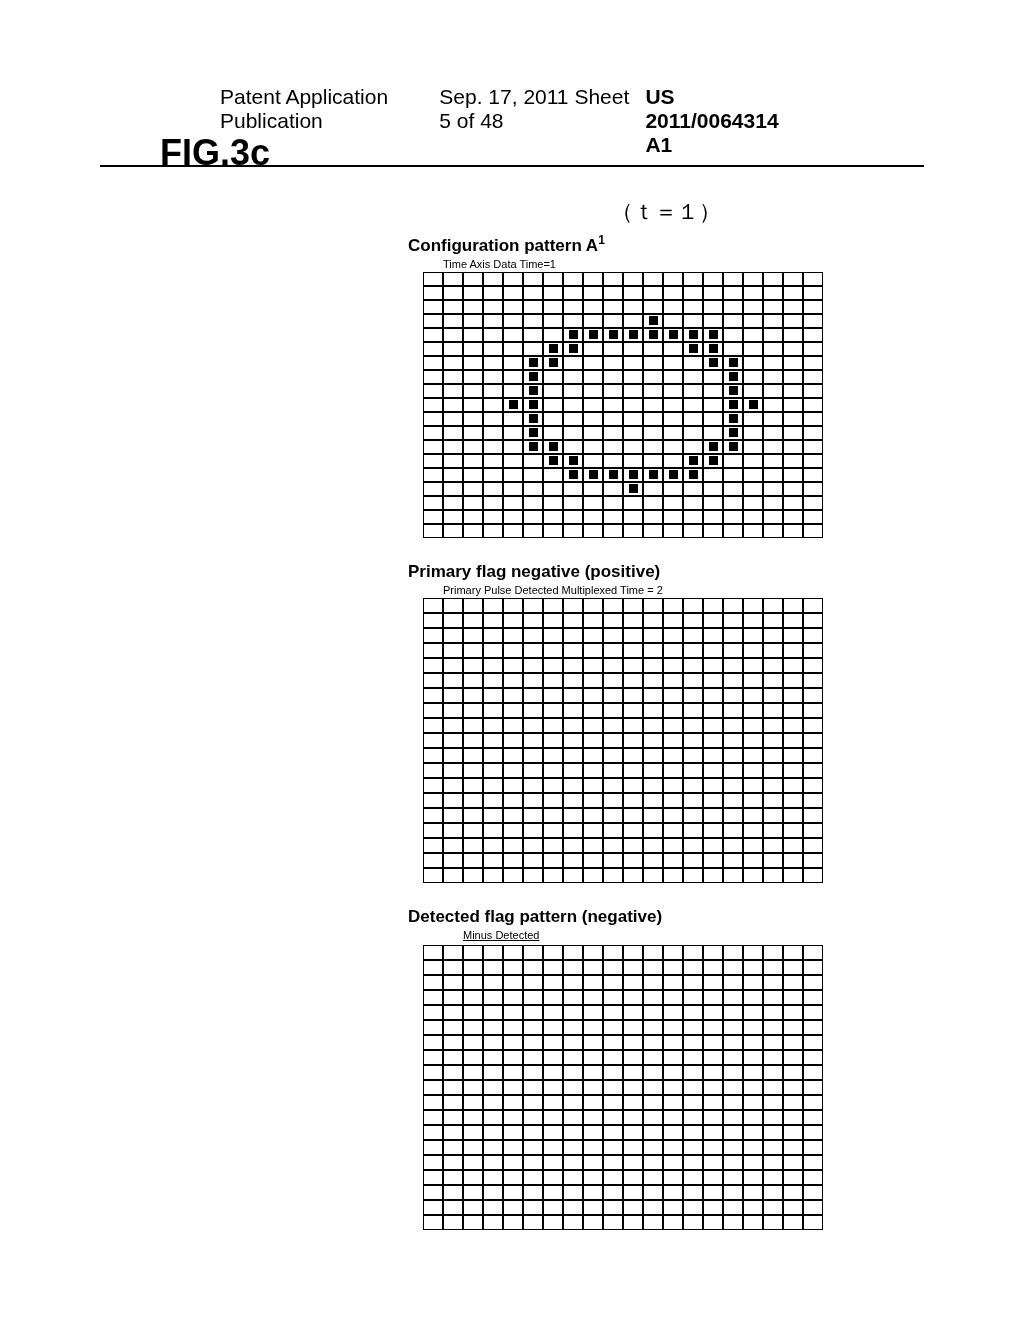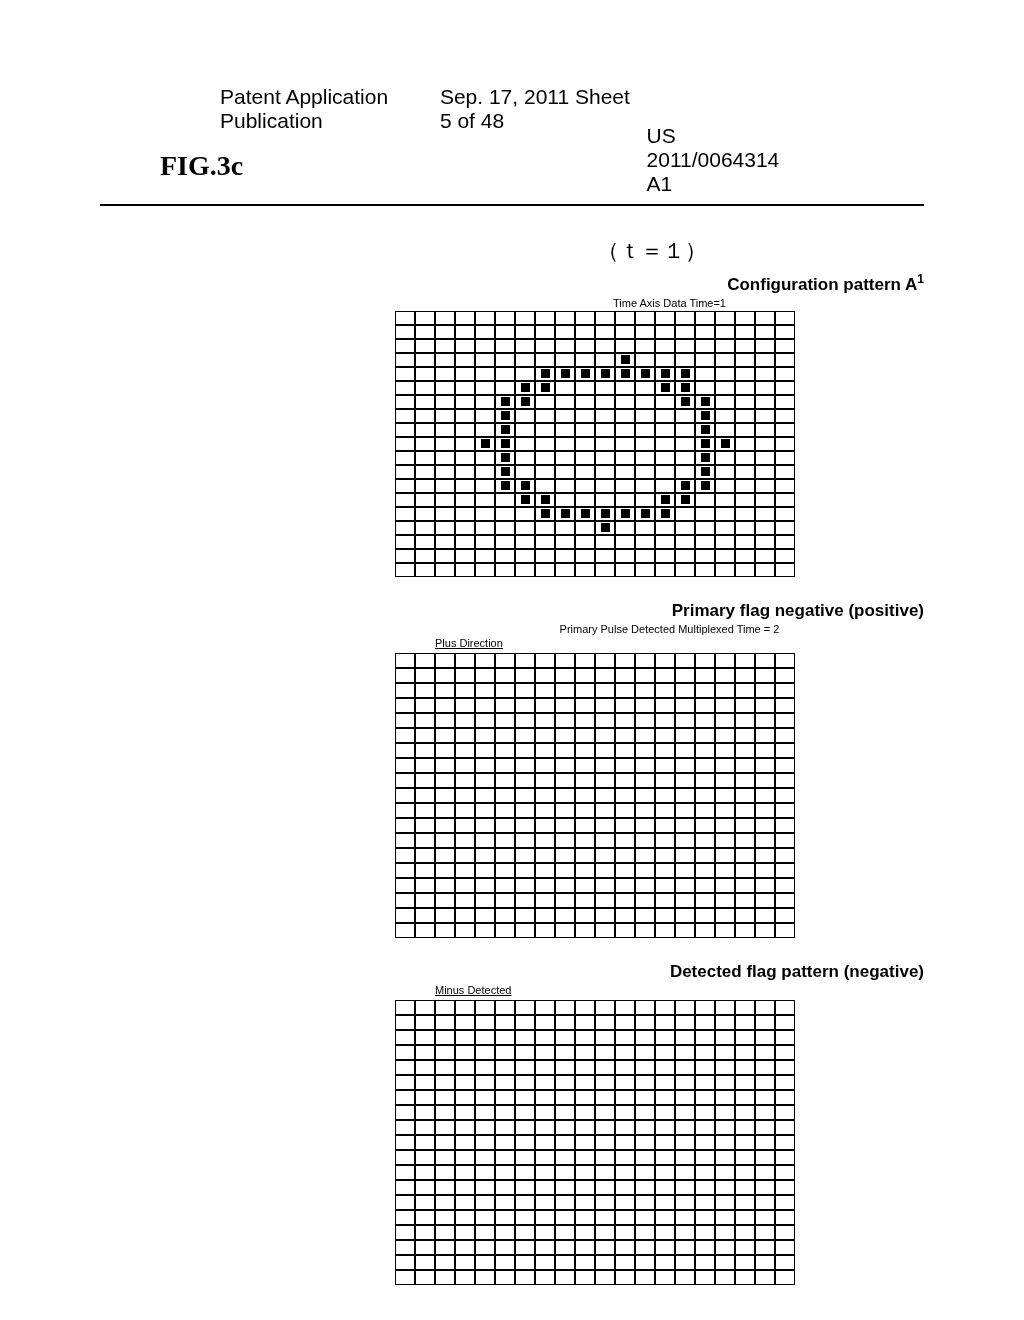"US 2011/0064314 A1" .header-right { font-weight: normal -> bold; margin-top: 39px -> none }
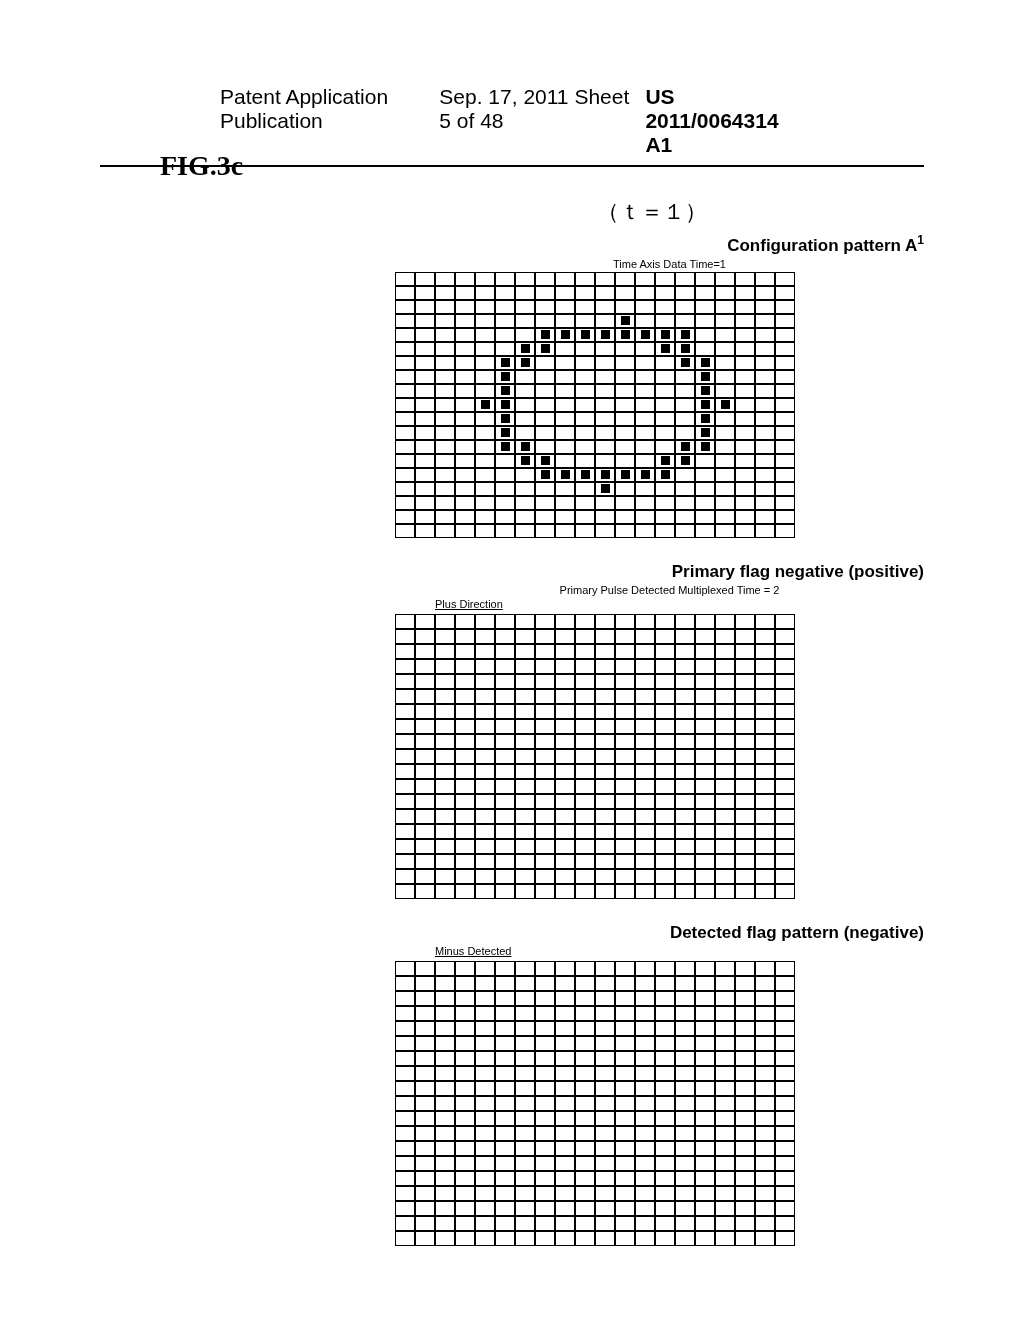"FIG.3c" .fig-label { font-family: Liberation Serif, serif -> none; font-size: 28px -> 36px; top: 150px -> 132px }
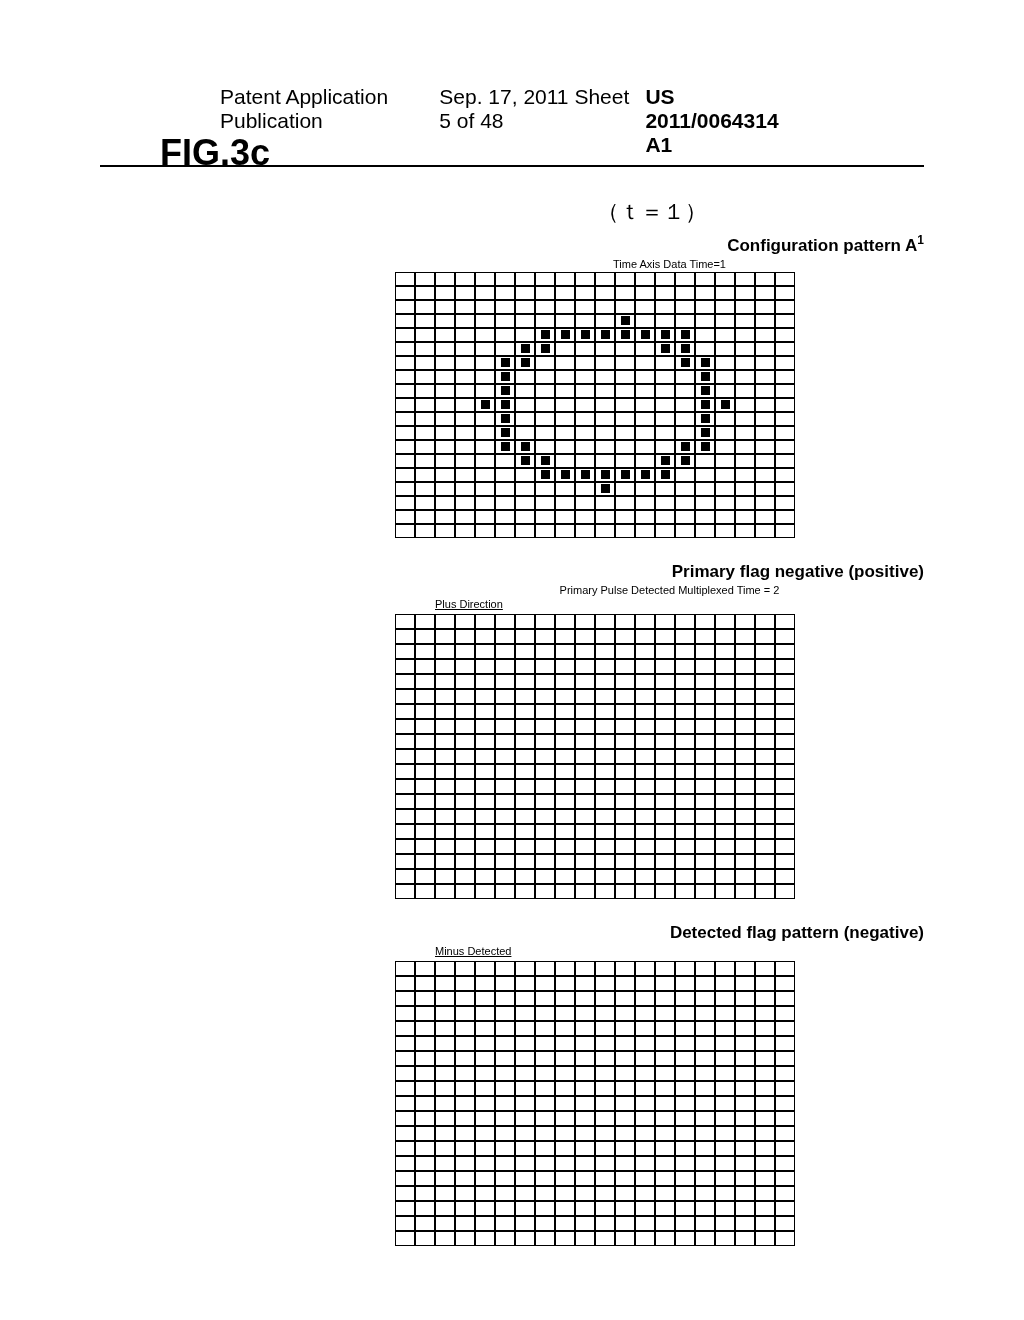"（ｔ＝１）" .content { margin-left: none -> 28px }
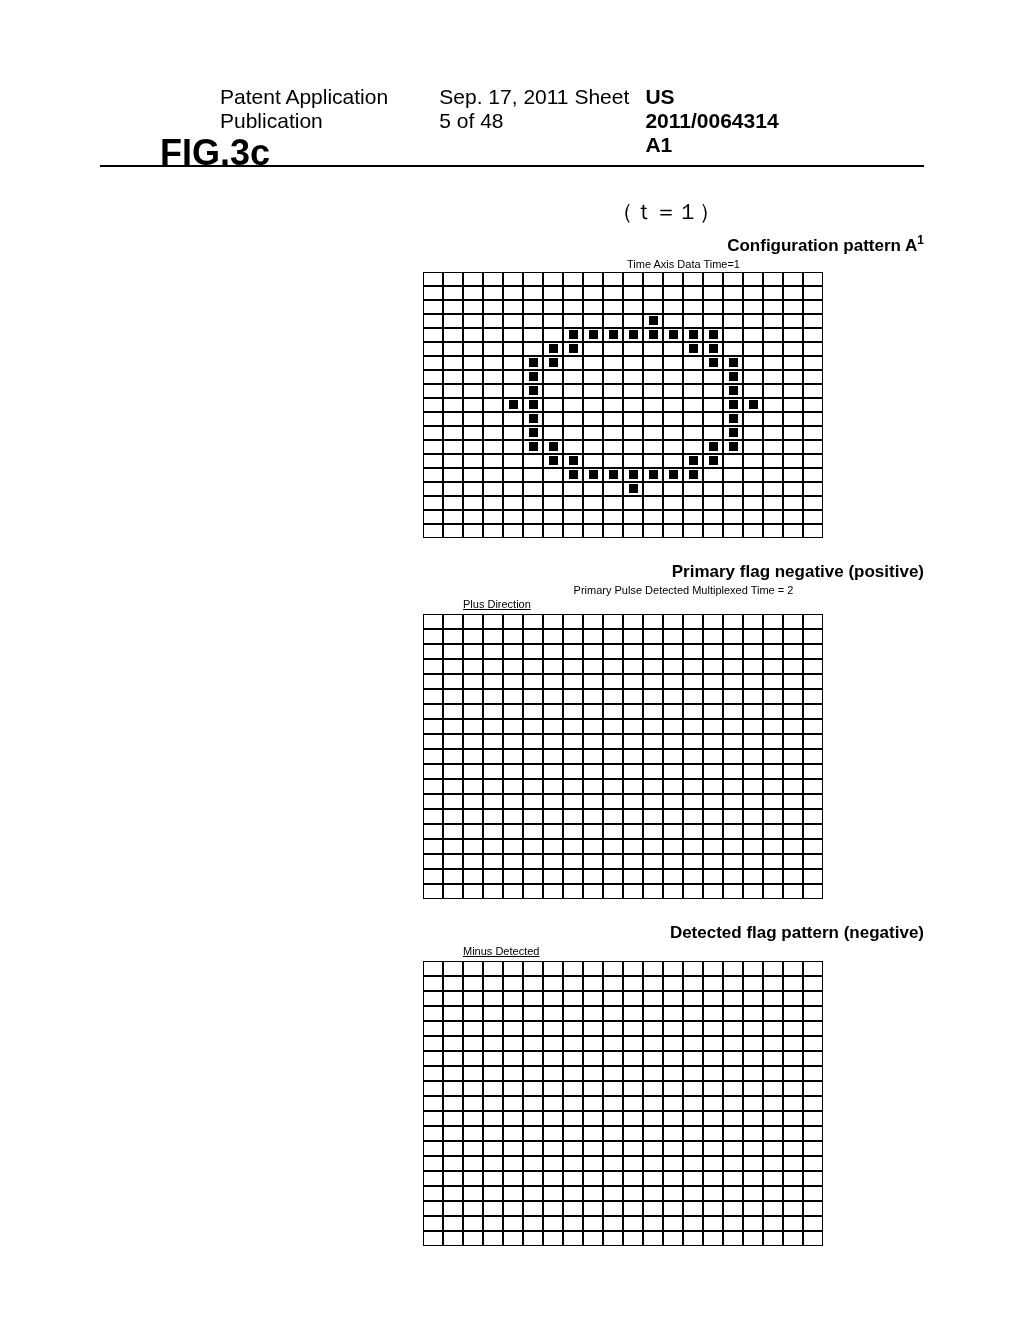"Configuration pattern A1" .section-title { text-align: right -> left }
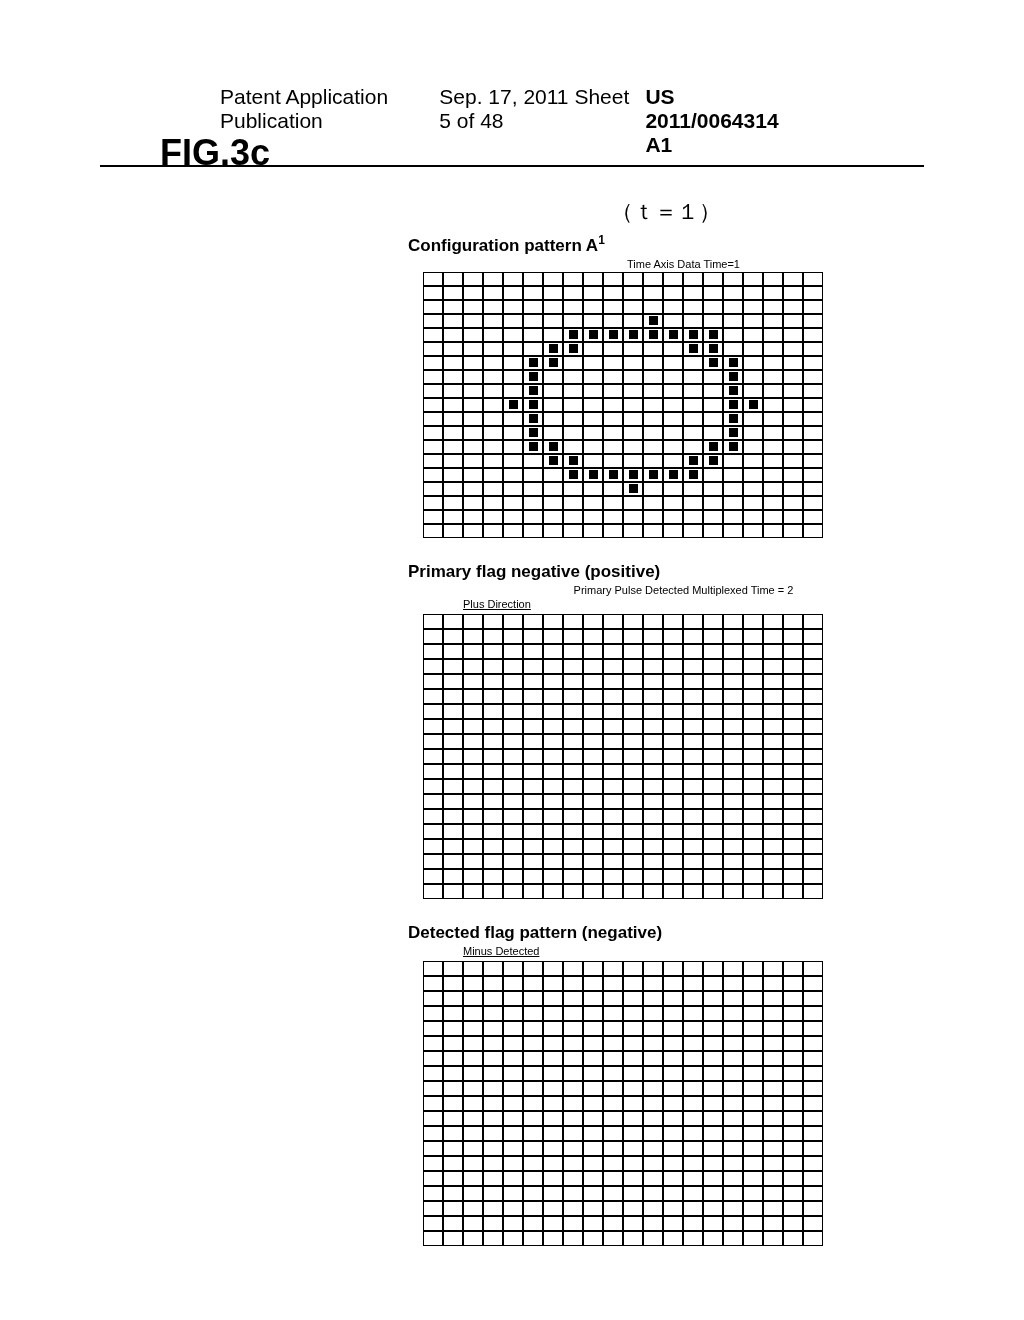"Time Axis Data Time=1" .sub-title { text-align: center -> none }
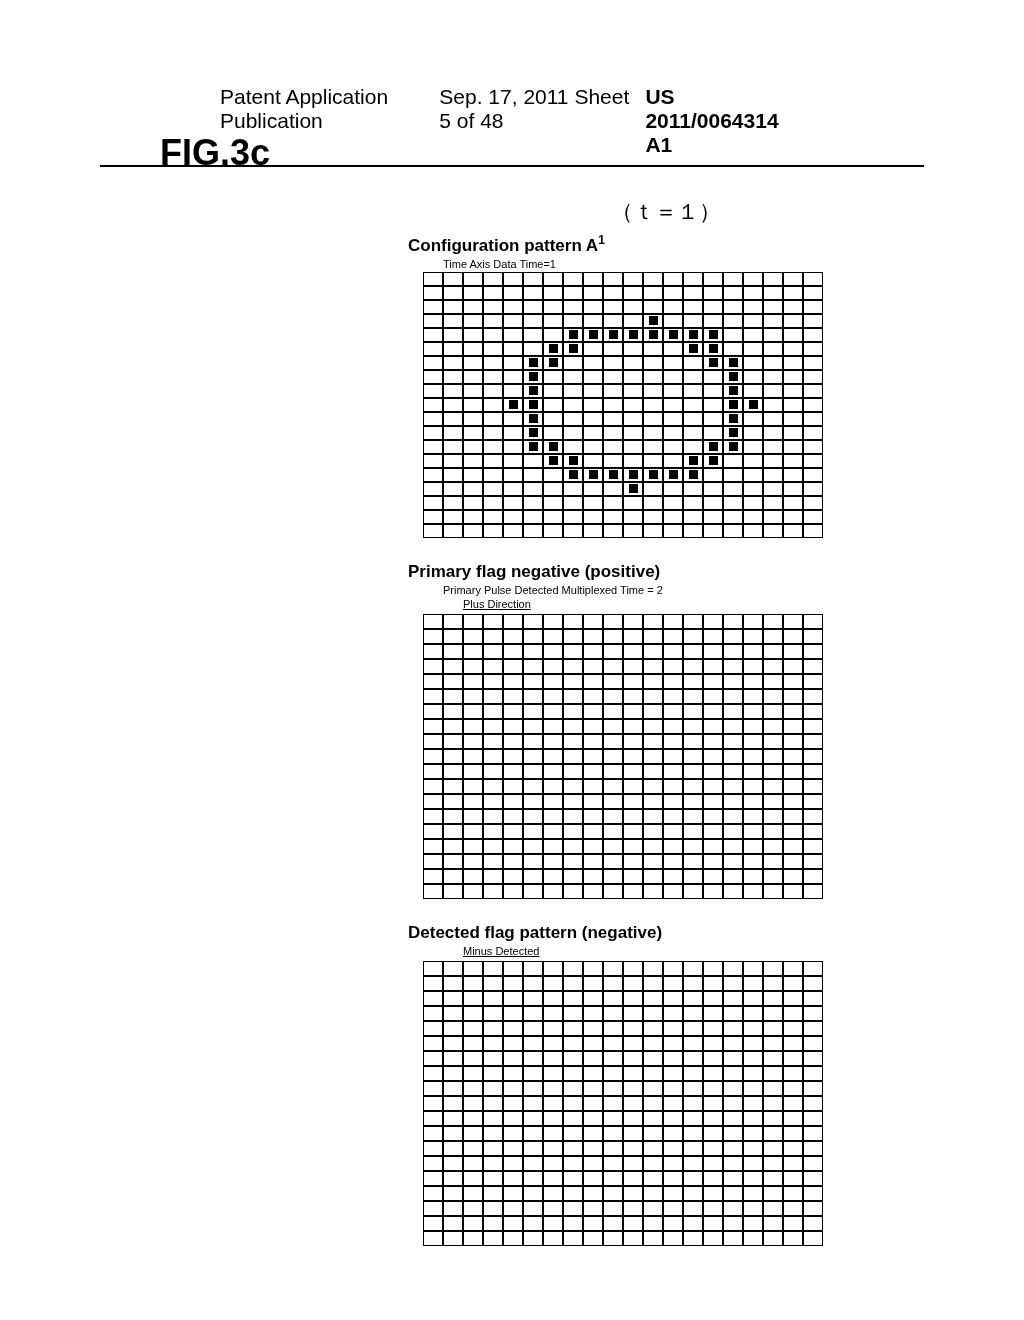"Plus Direction" div.sub-dir { html: <div>Plus Direction</div> -> none }
